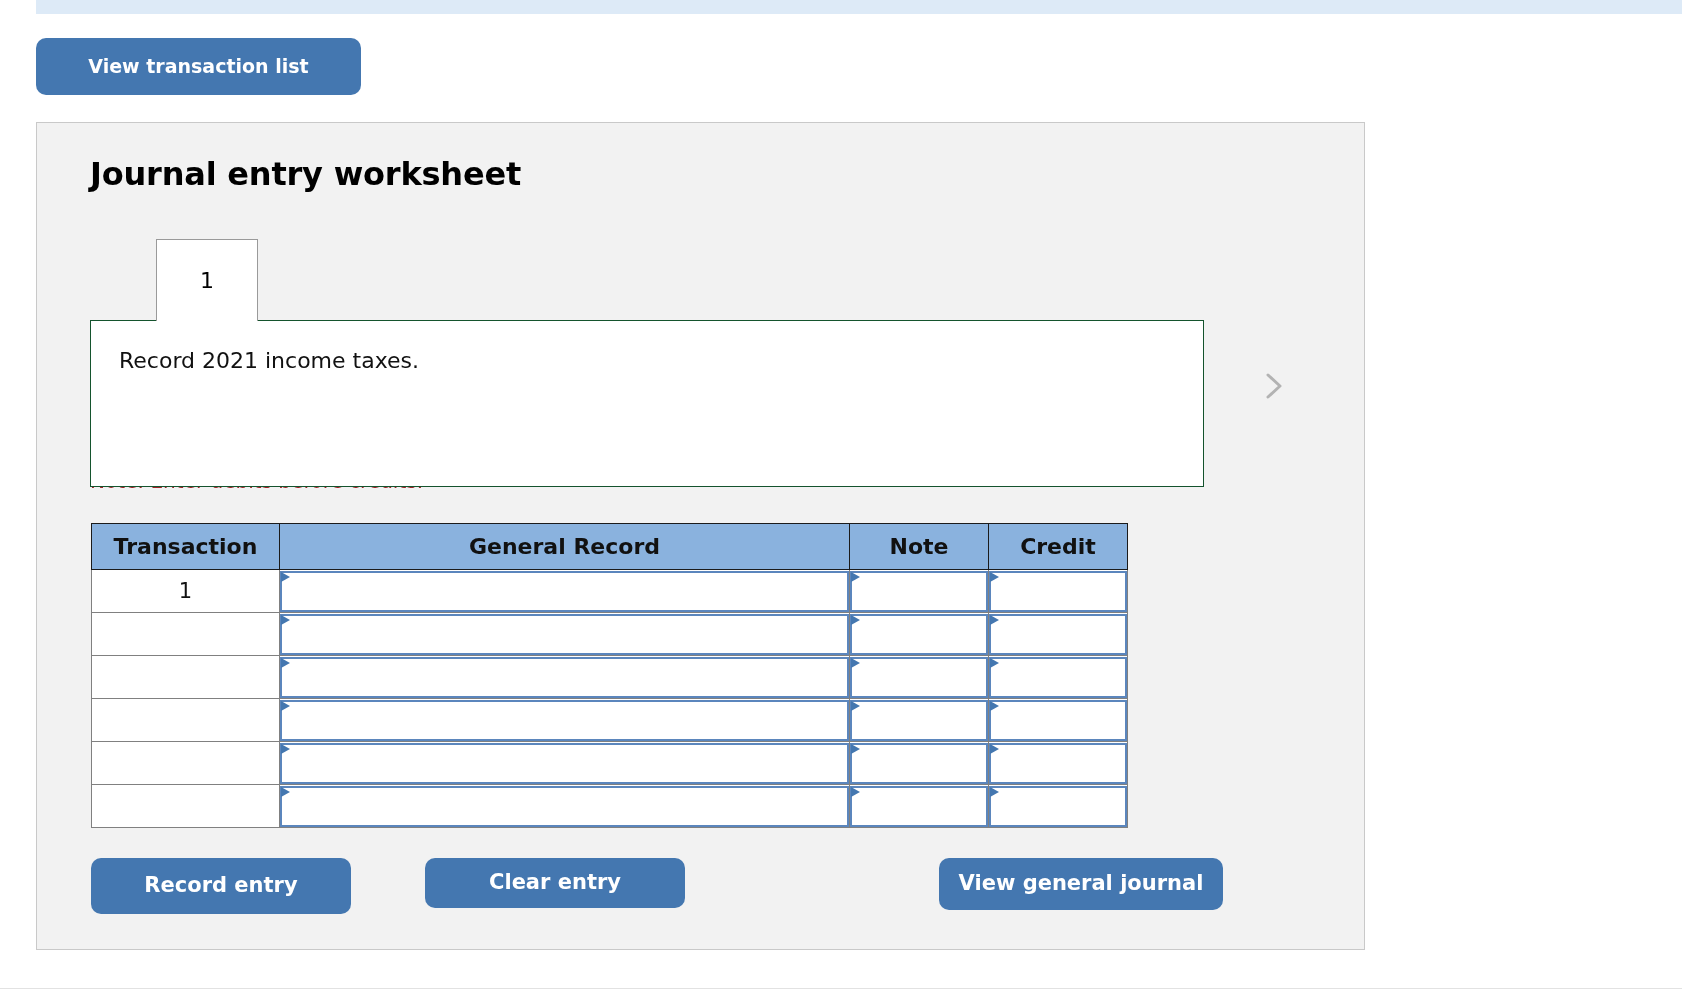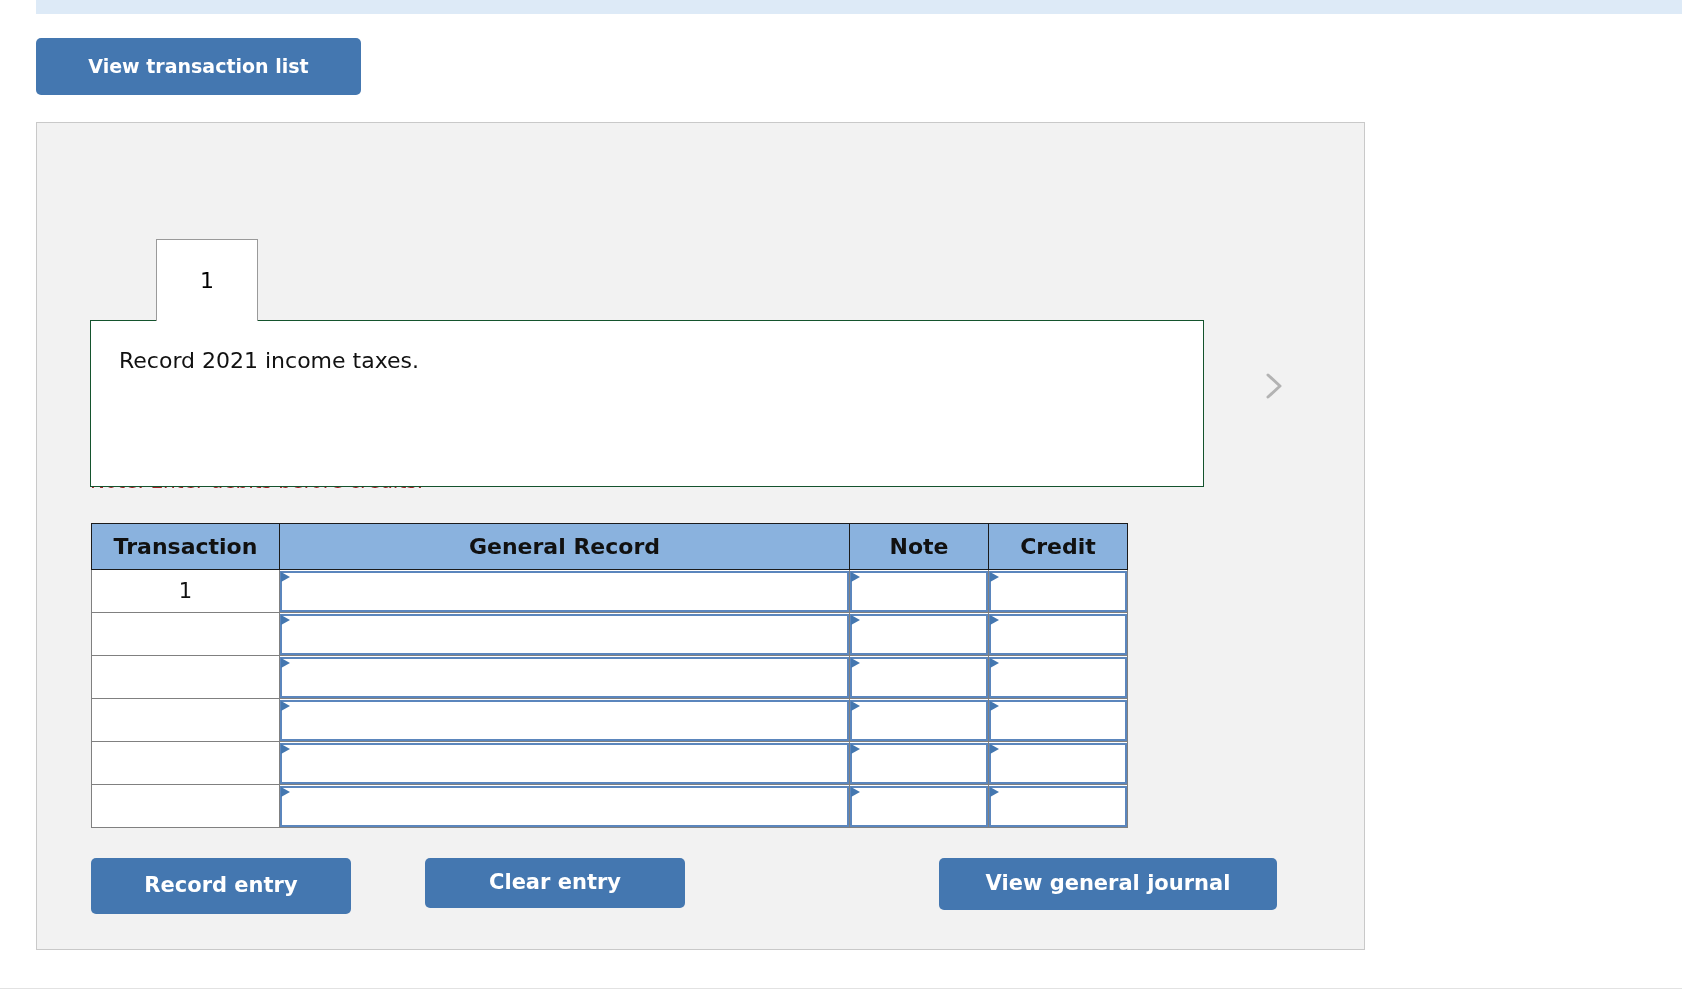"View transaction list" .btn { border-radius: 5px -> 10px }
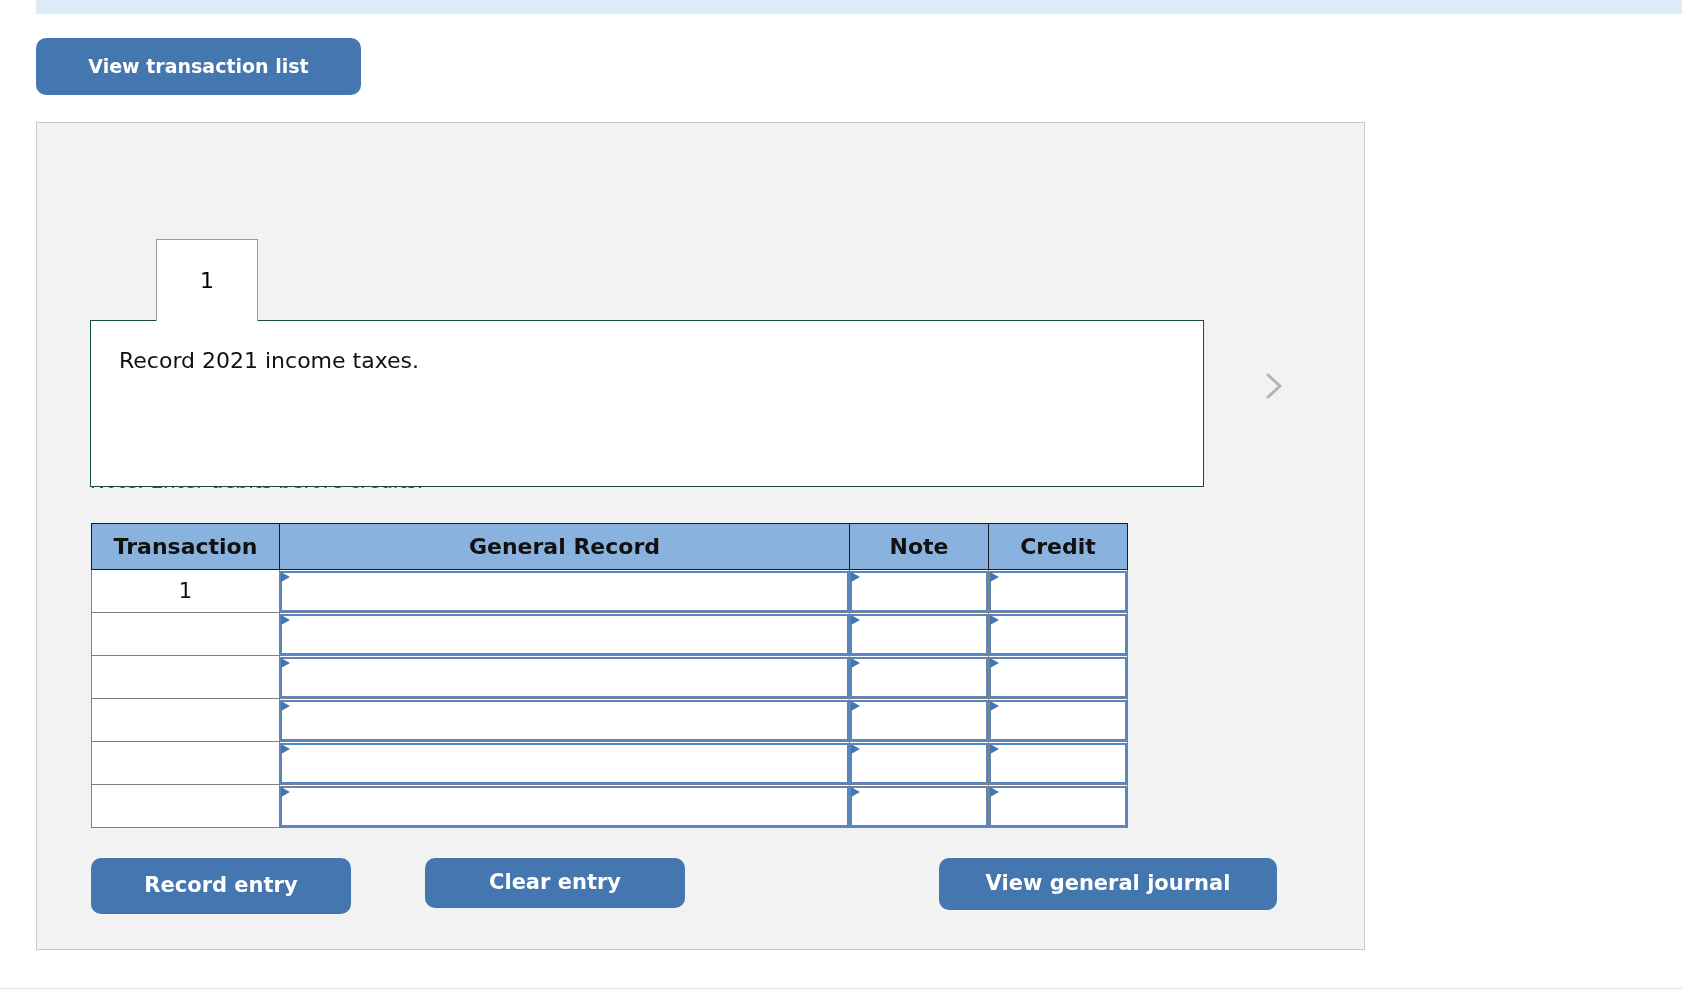"Journal entry worksheet" div.panel-title { html: none -> <div>Journal entry worksheet</div> }
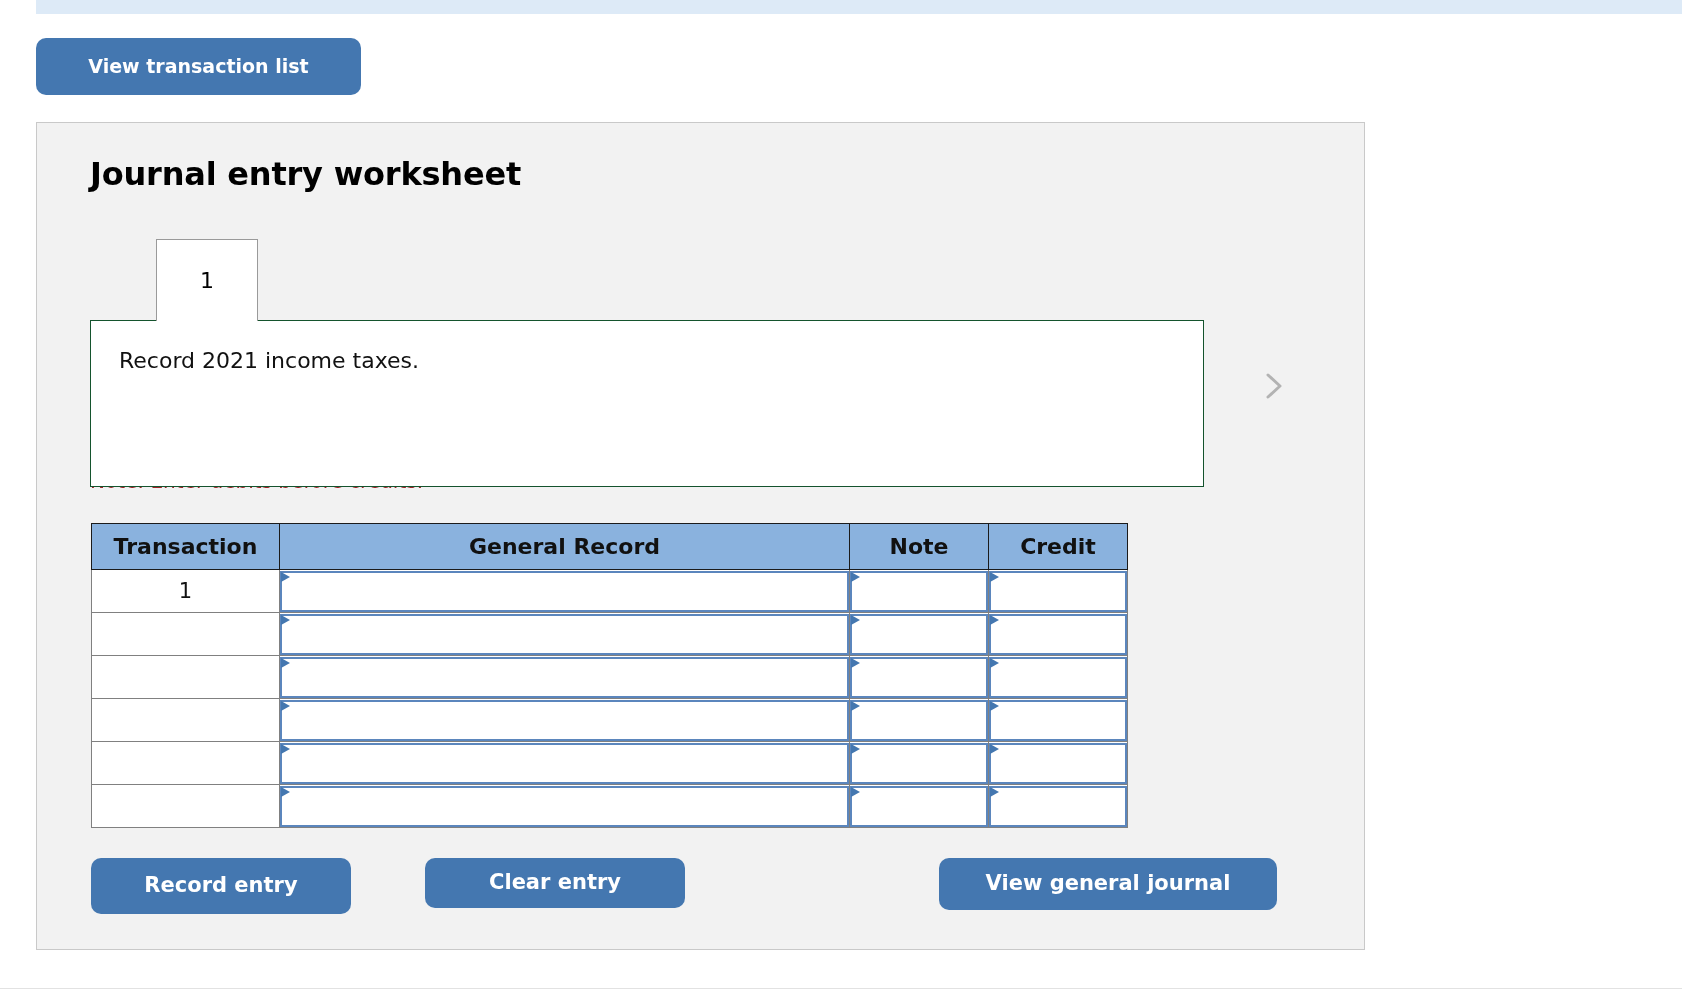"View general journal" .btn-viewgj { width: 338px -> 284px }
